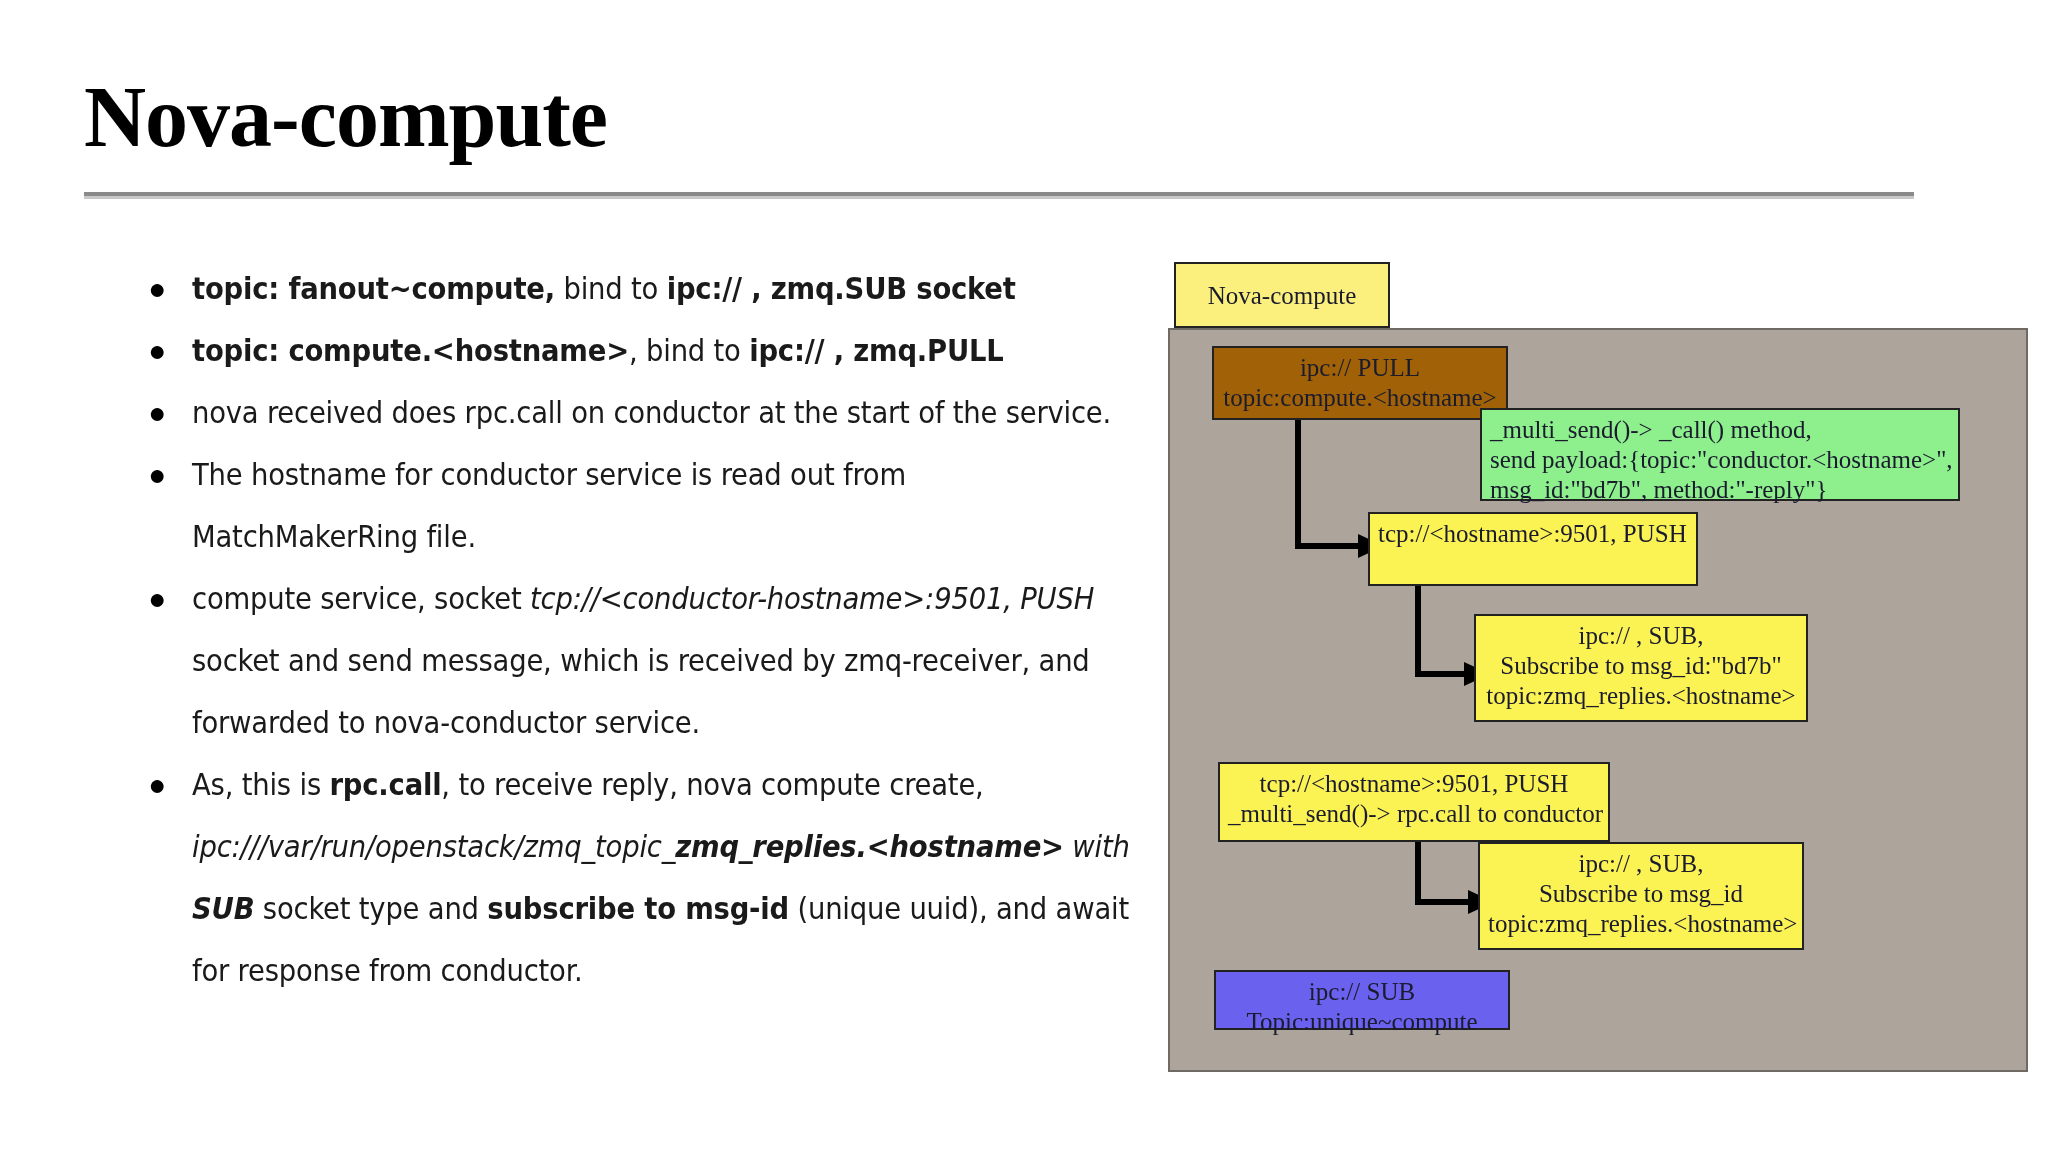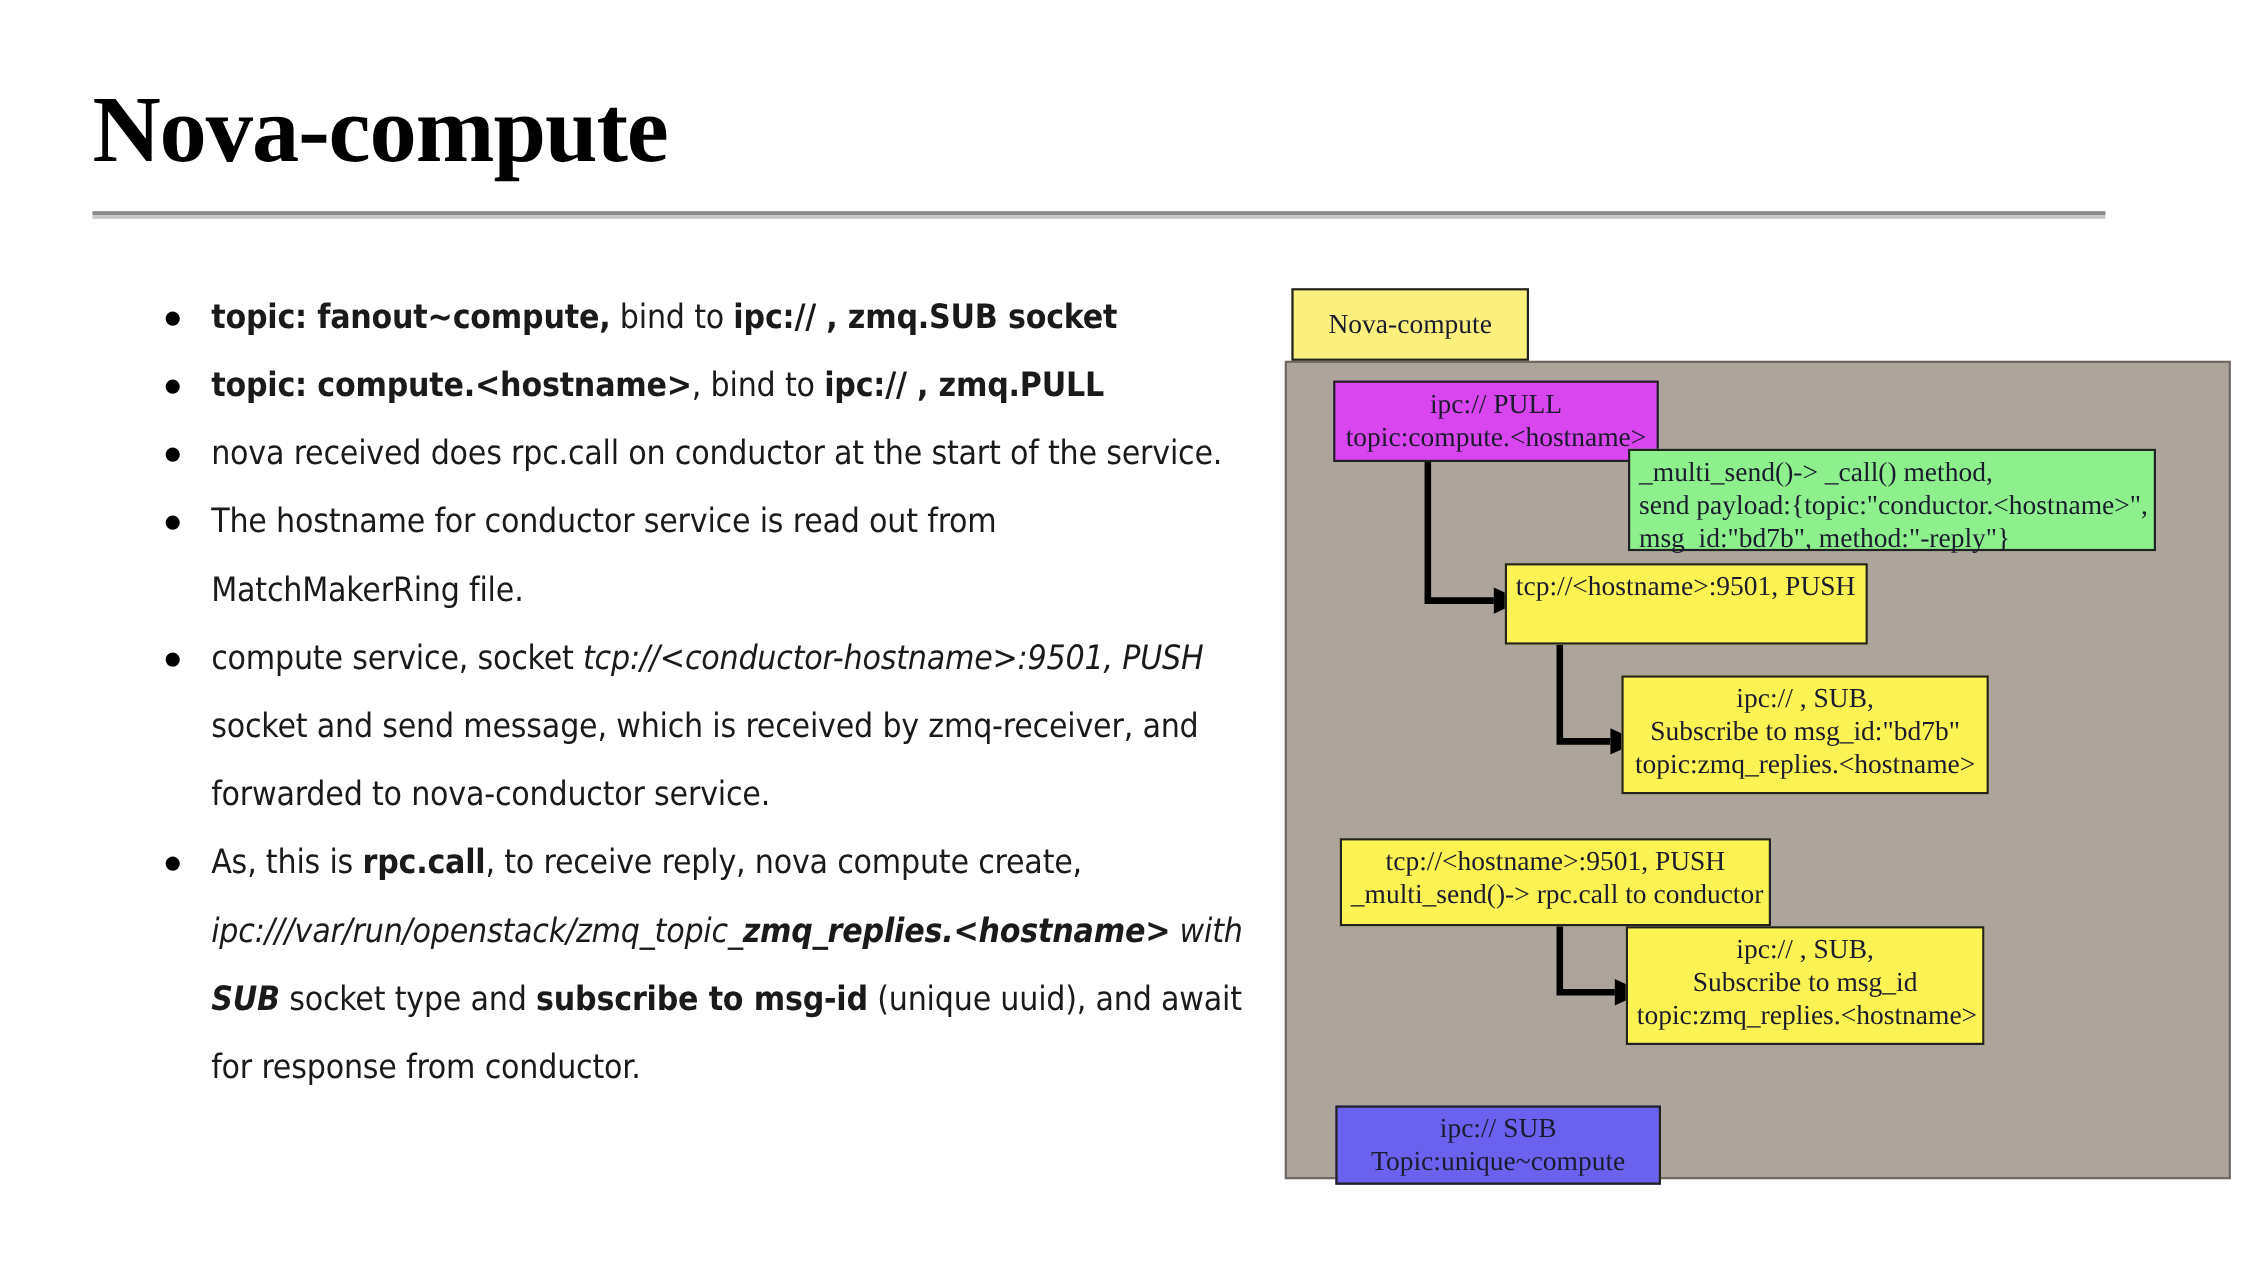"ipc:// PULL" div.node { background: #d946ef -> #a16207 }
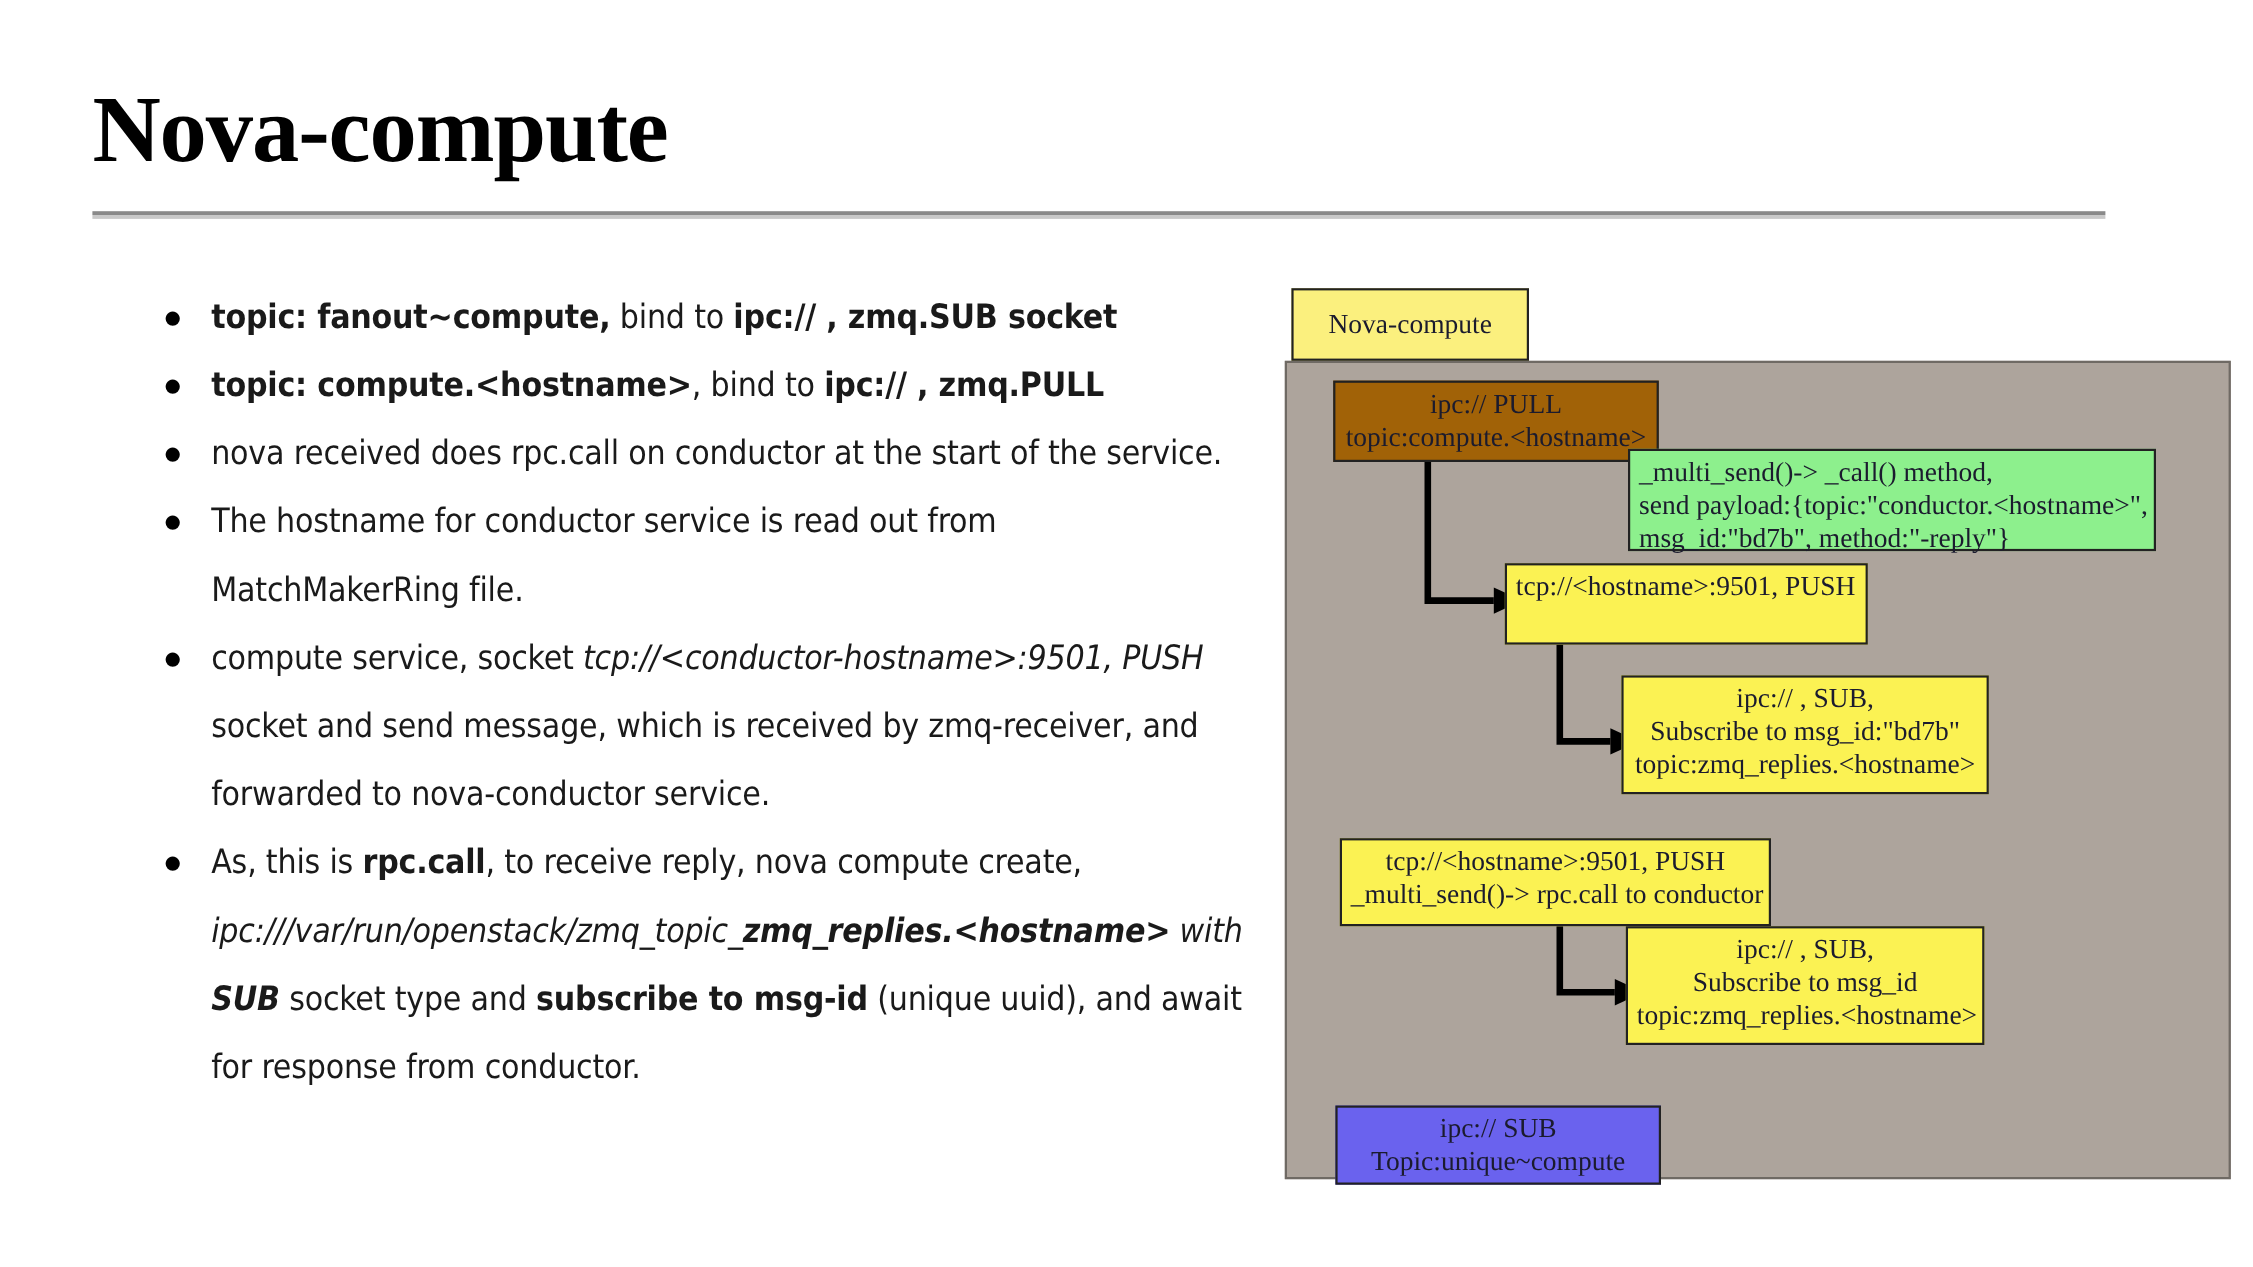"ipc:// SUB" #node-ipc-sub { height: 72px -> 60px; margin-top: 35px -> none }
